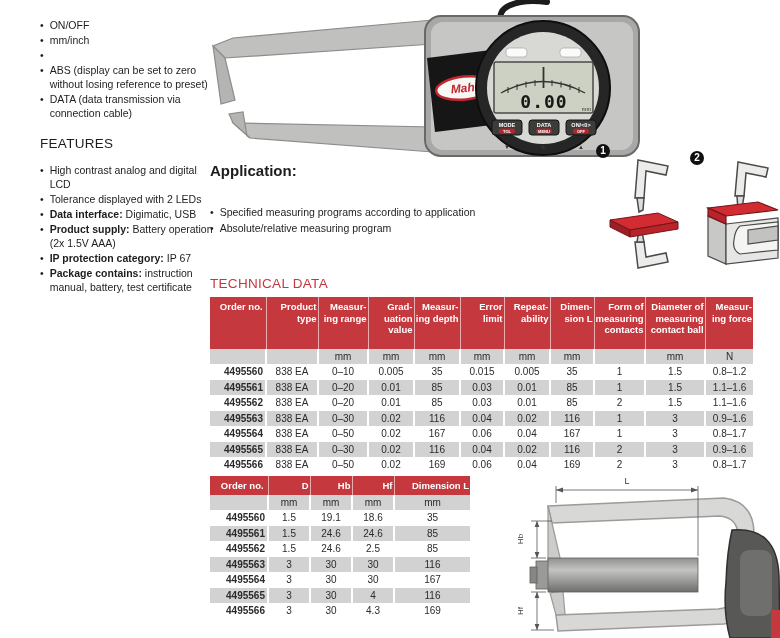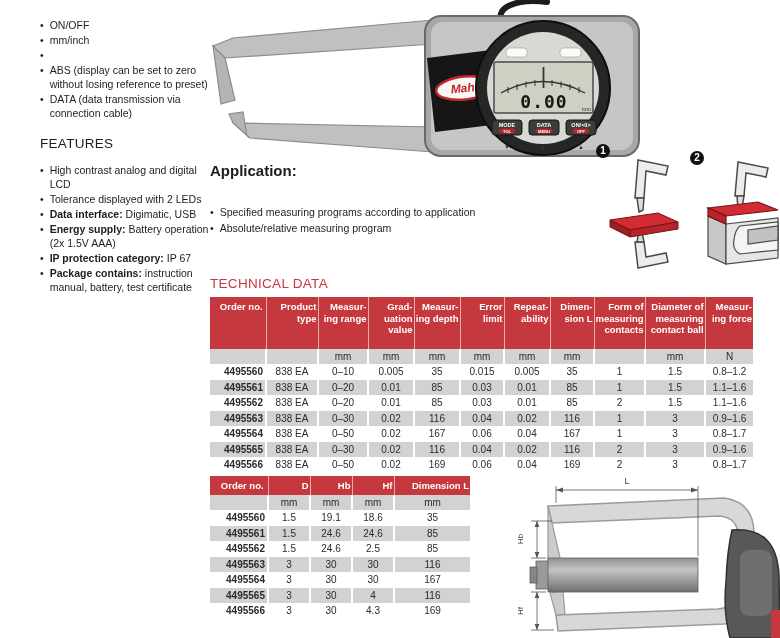"Energy supply:" b { text: Energy -> Product }
